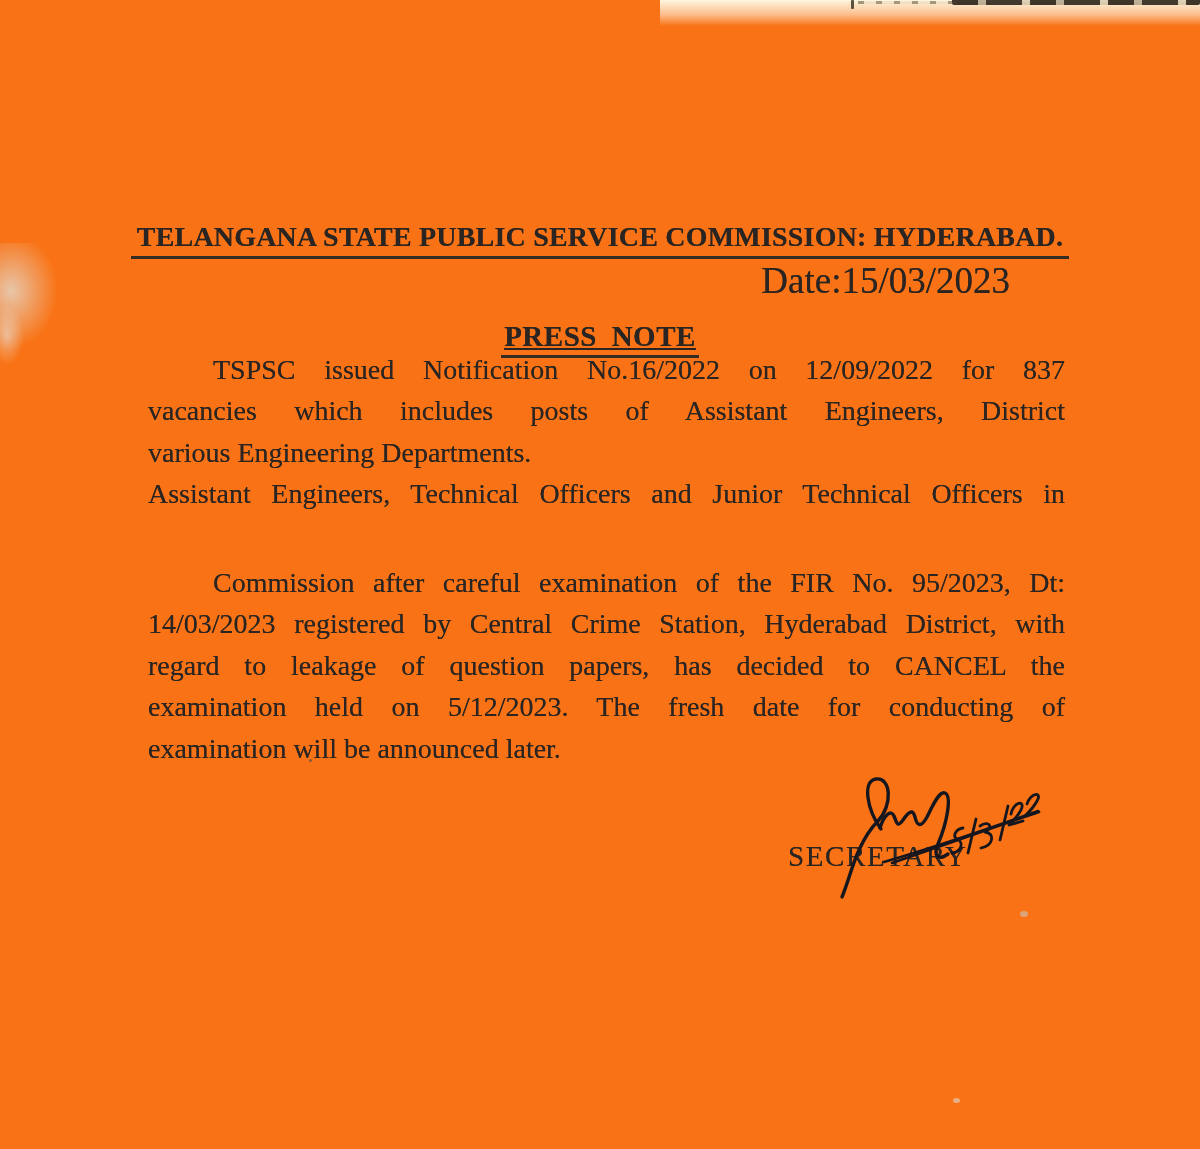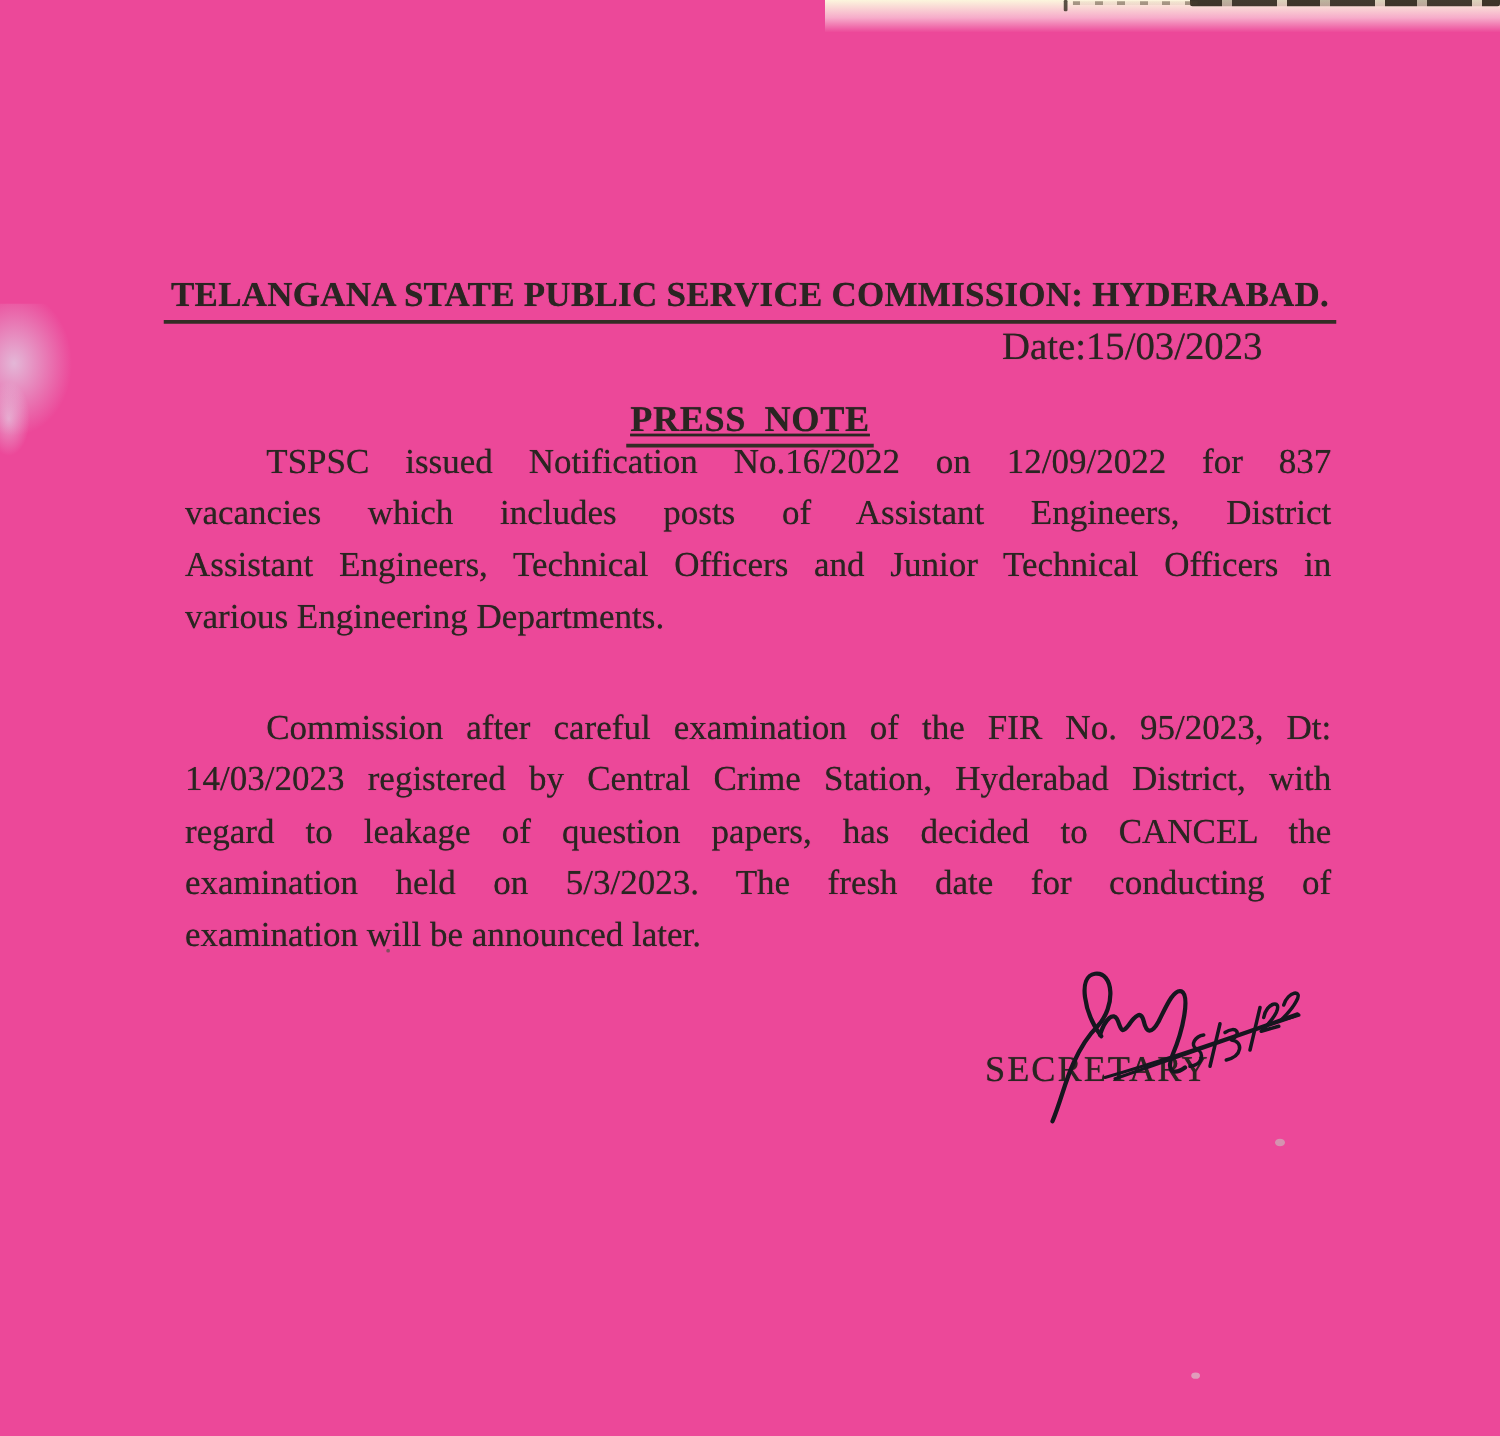"TELANGANA STATE PUBLIC SERVICE" .page { background: #ec4899 -> #f97316 }
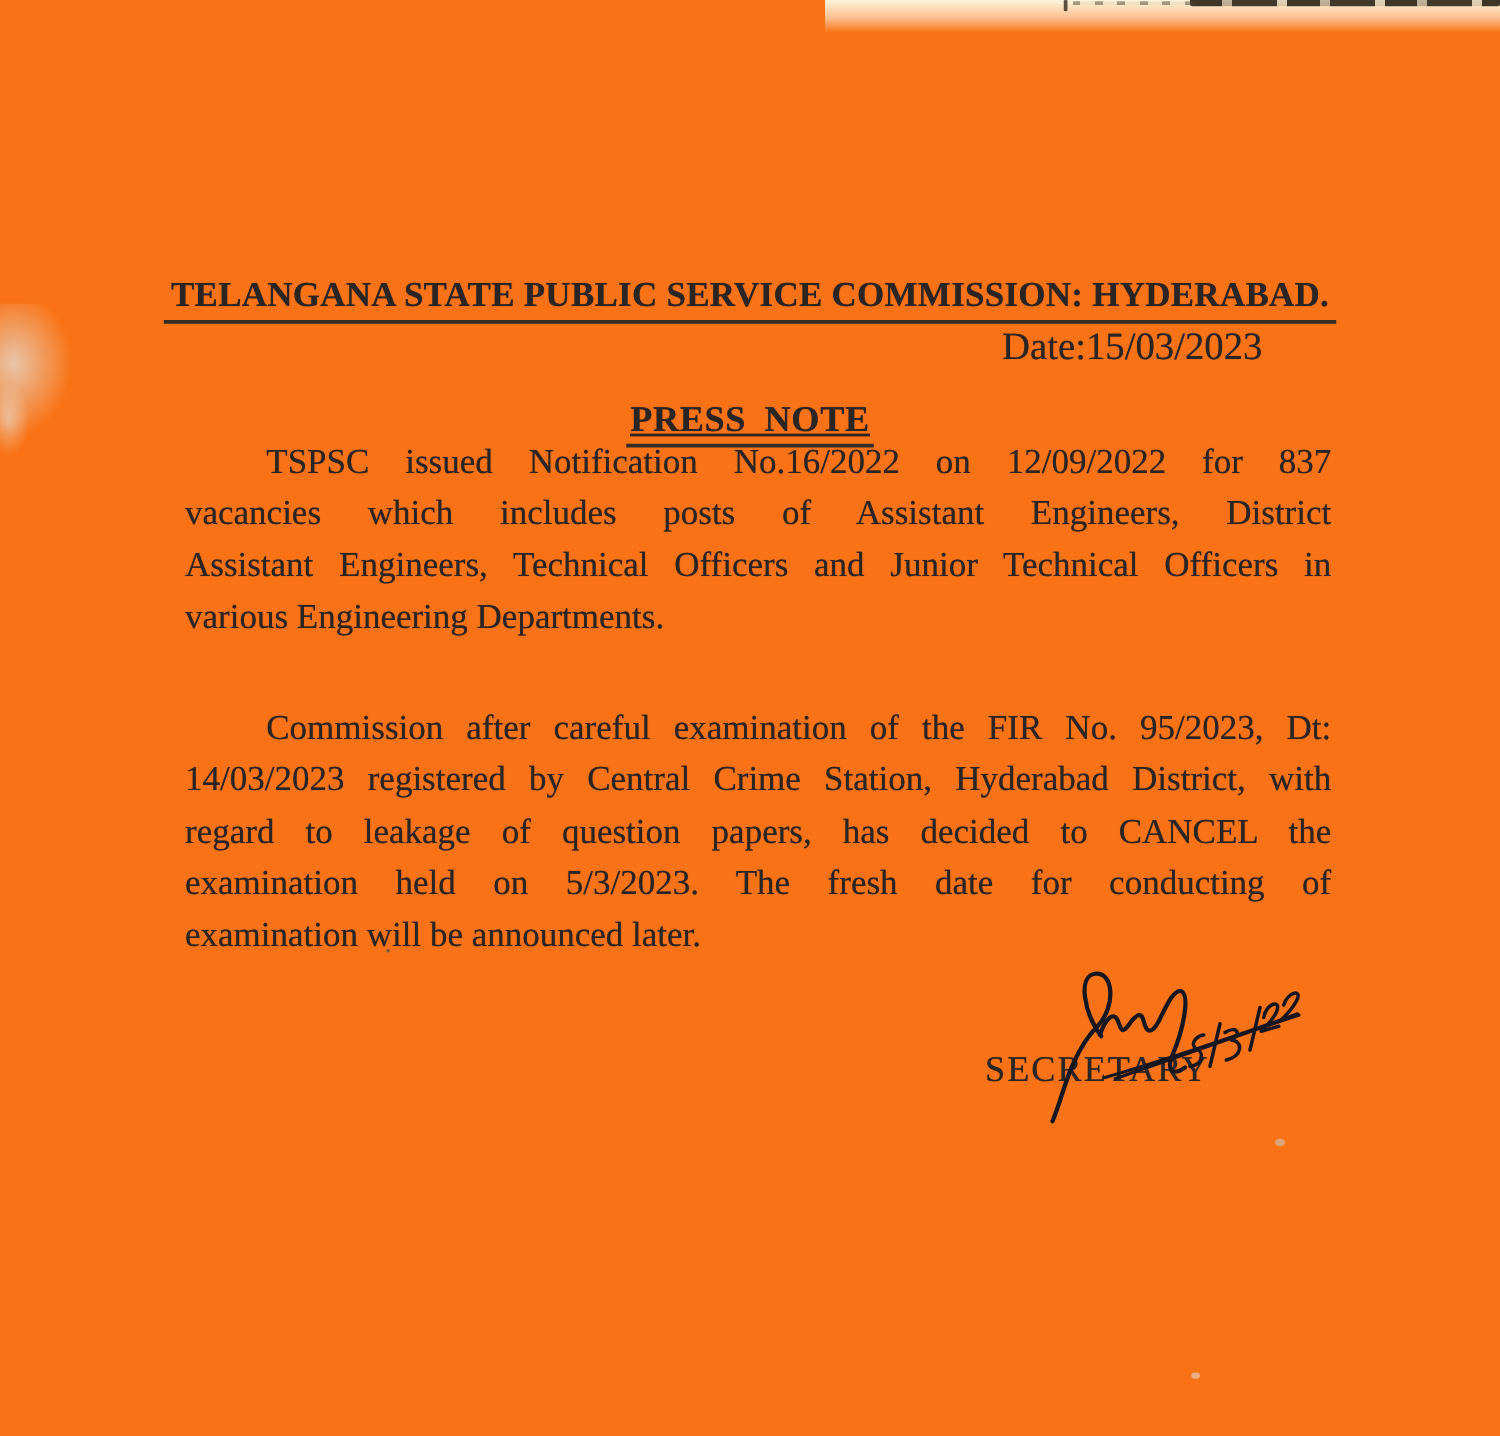"Date:15/03/2023" .dateline { font-size: 31px -> 37px }
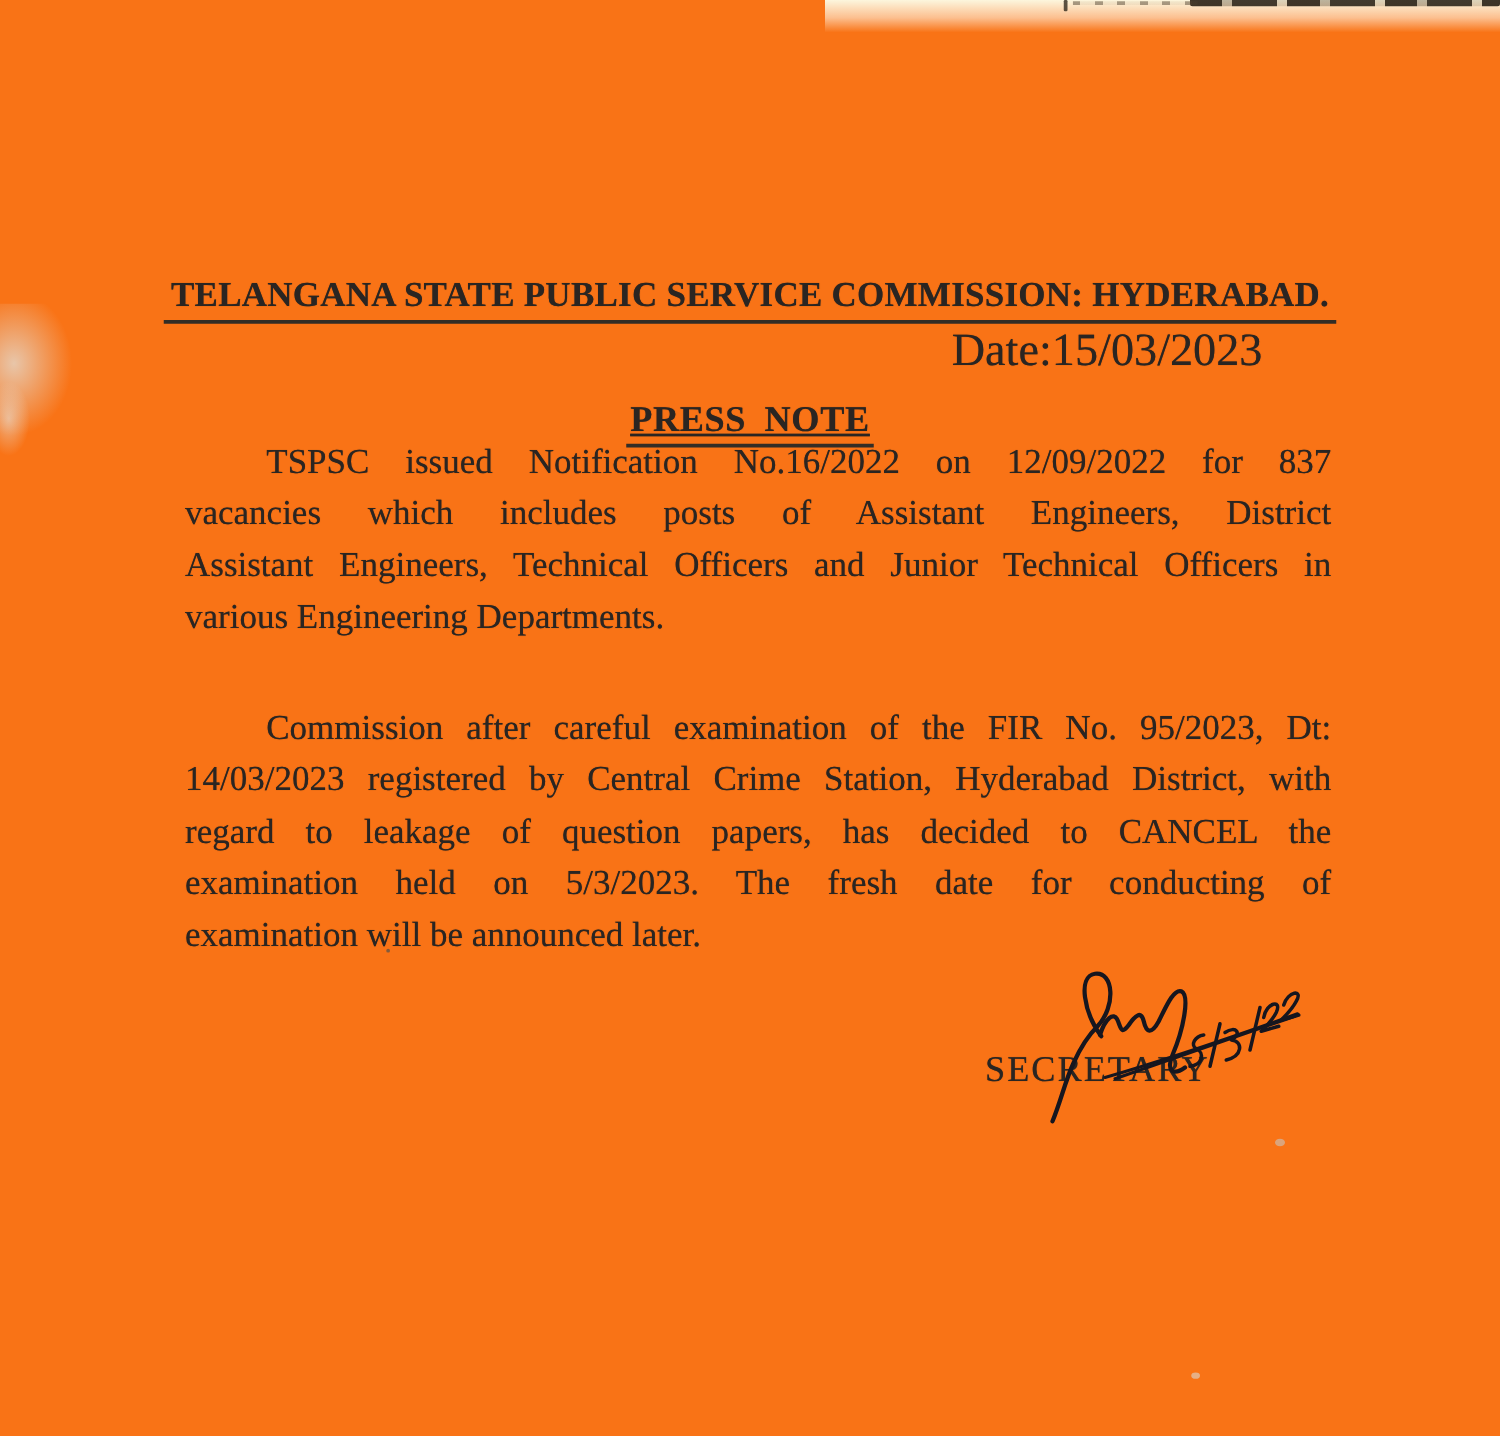"Assistant Engineers, Technical Officers" div.line { order: before "various Engineering Departments." -> after "various Engineering Departments." }
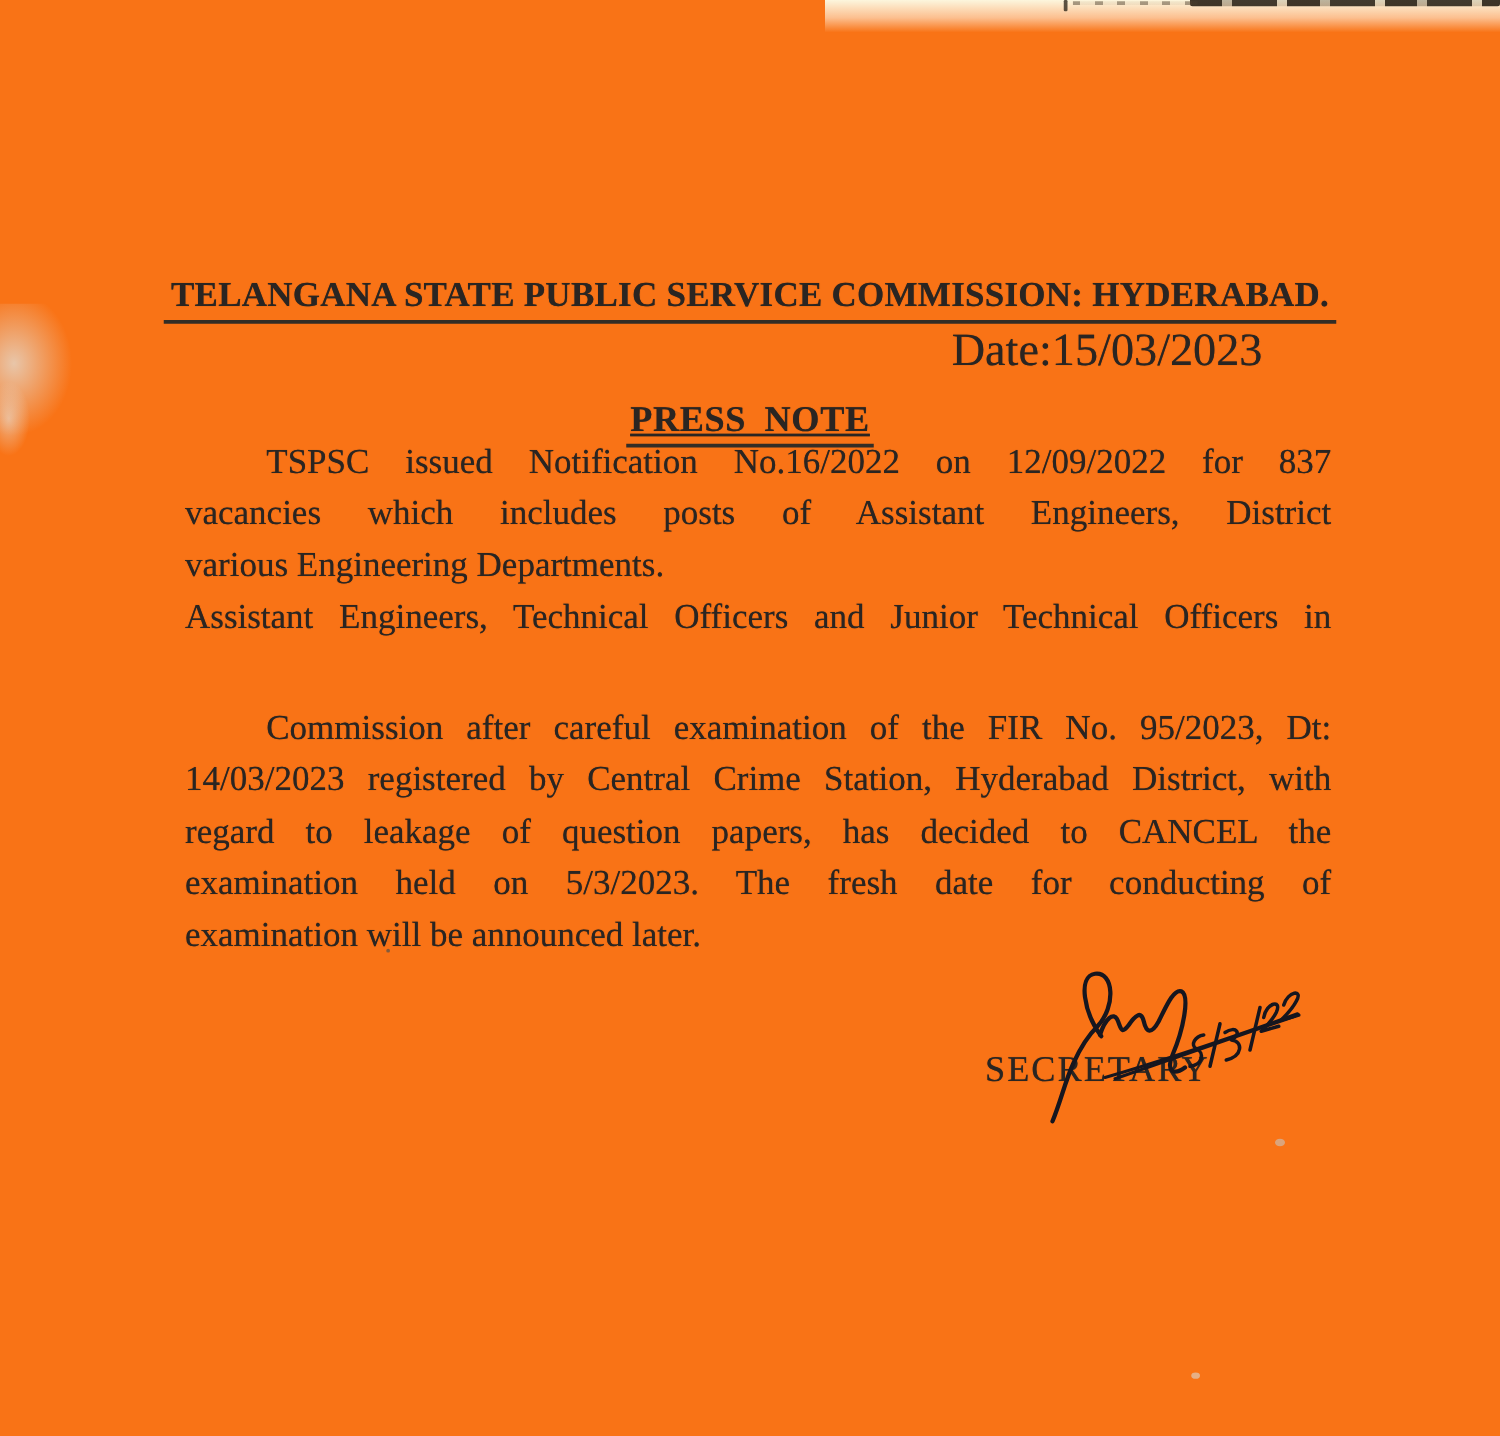"examination held on 5/3/2023. The" div.line { text: 5/3/2023 -> 5/12/2023 }
